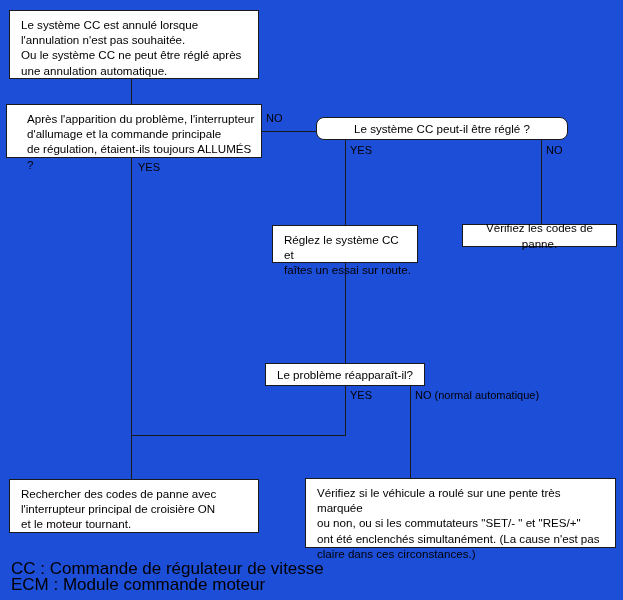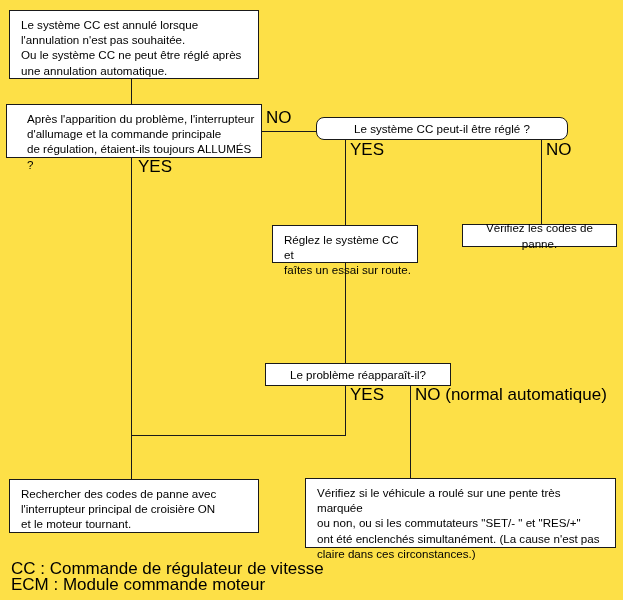"Le système CC est annulé" #canvas { background: #fde047 -> #1d4ed8 }
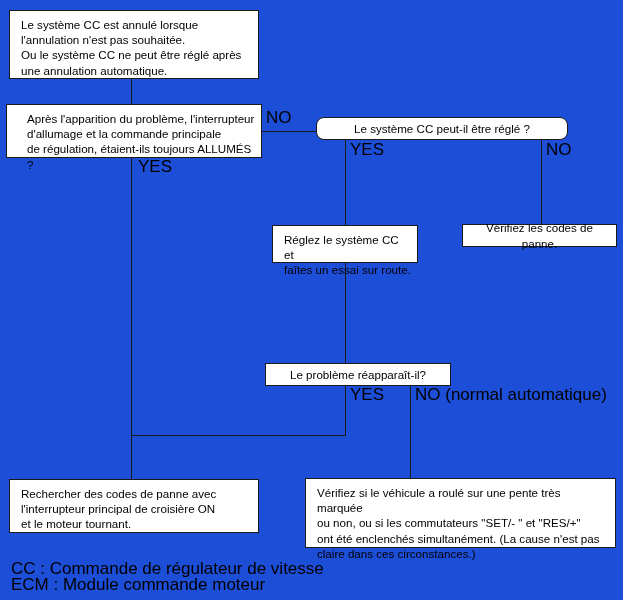"NO" .edge-label { font-size: 17px -> 11px }
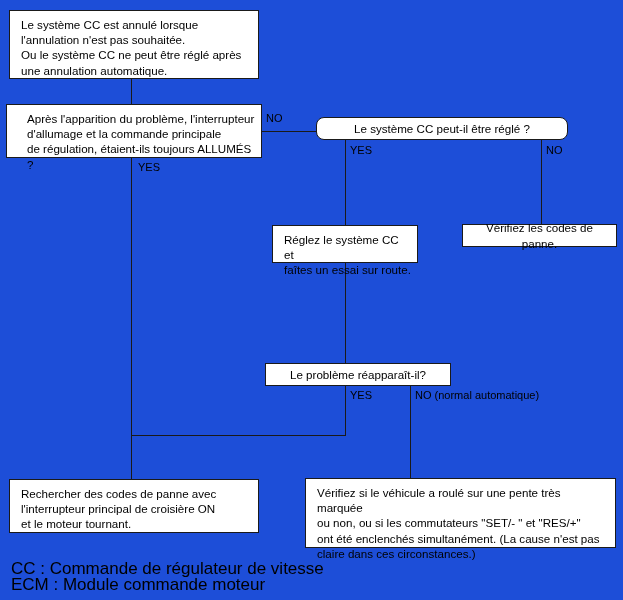"Le problème réapparaît-il?" div.node { width: 186px -> 160px }
